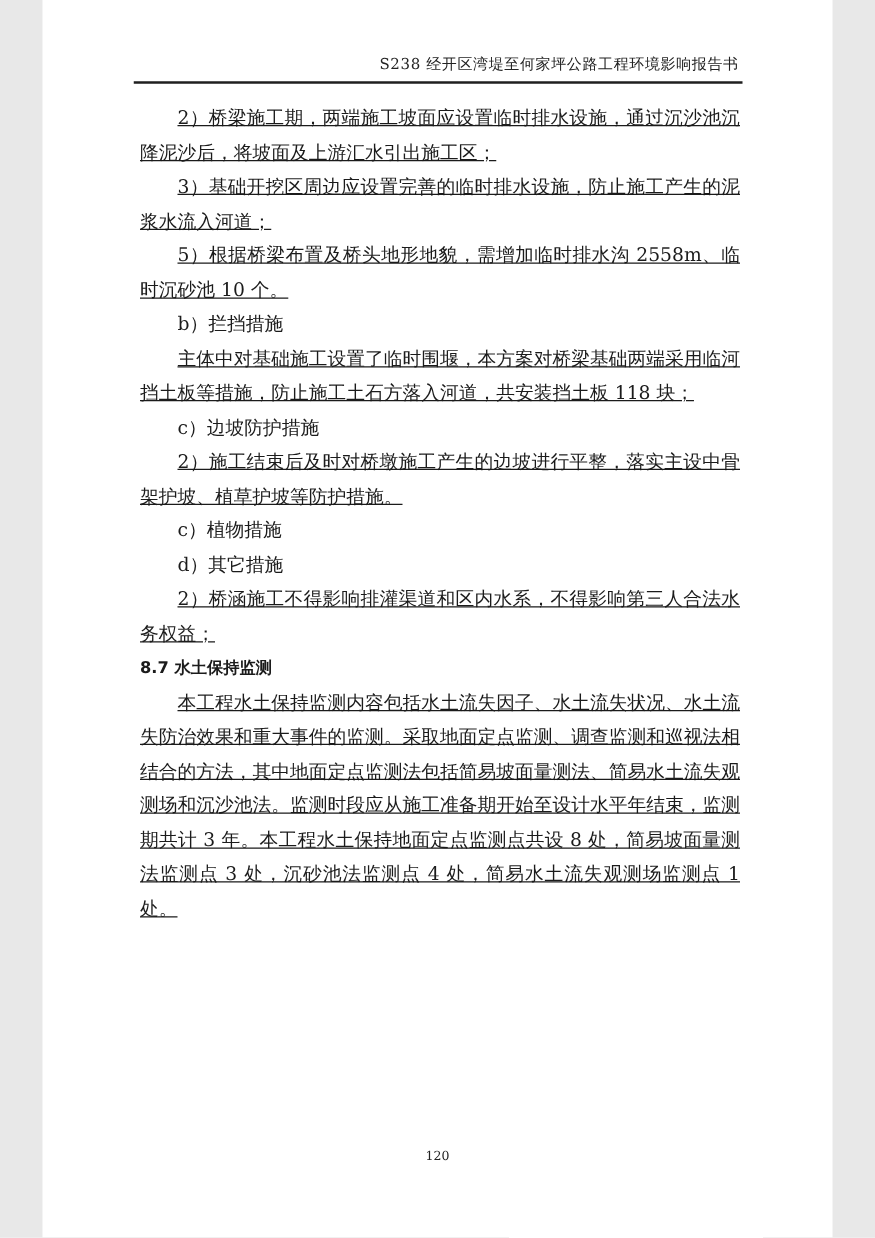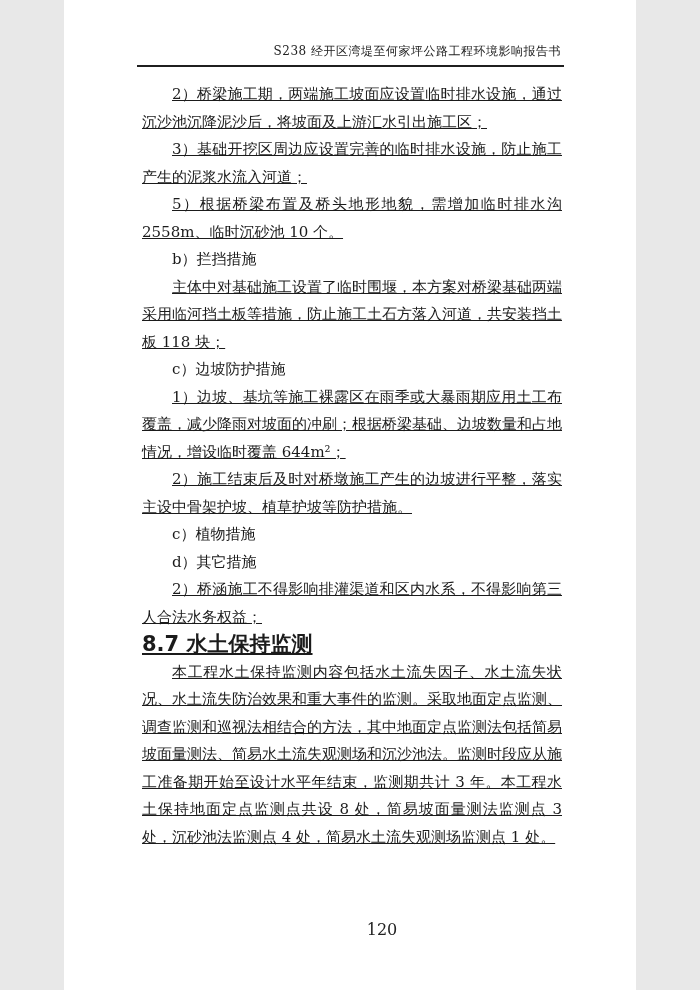"S238 经开区湾堤至何家坪公路工程环境影响报告书" .sheet { width: 572px -> 632px }
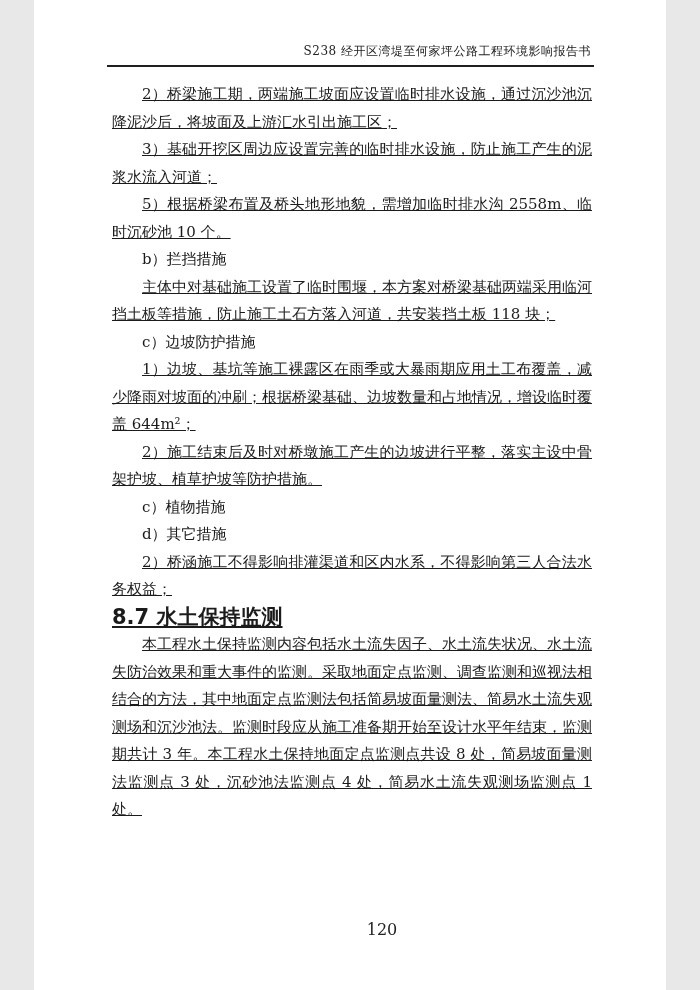"1）边坡、基坑等施工裸露区在雨季或大暴雨期应用土工布覆盖，减少降雨对坡面的冲刷；" p.para { html: <p>1）边坡、基坑等施工裸露区在雨季或大暴雨期应用土工布覆盖，减少降雨对坡面的冲刷；根据桥梁基础、边坡数量和占地情况，增设临时覆盖 644m²；</p> -> none }
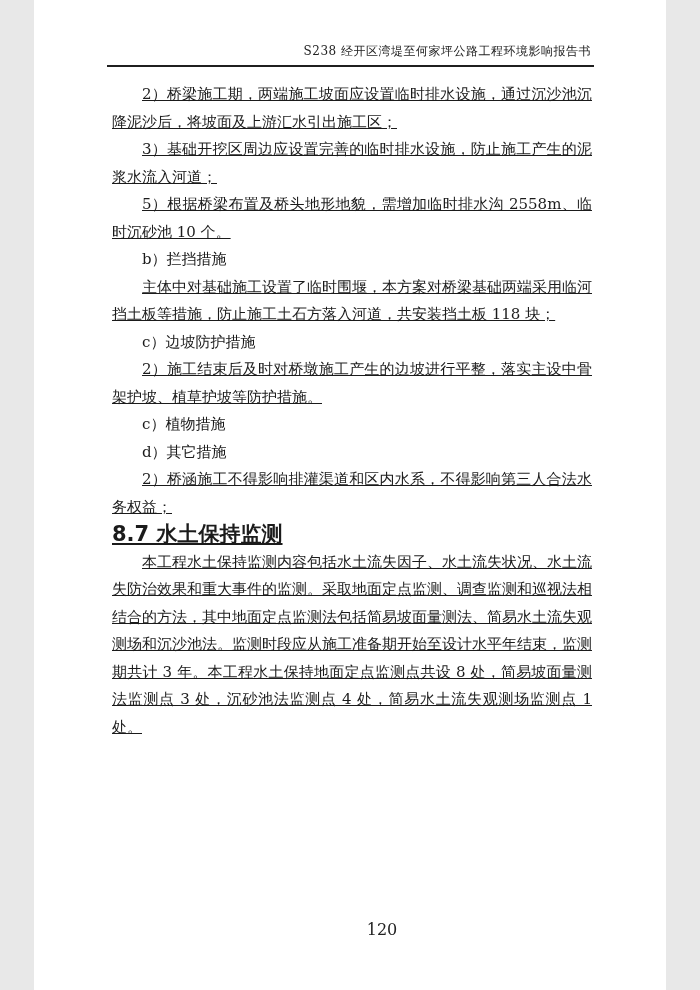"8.7 水土保持监测" .heading { font-size: 21px -> 13px; text-decoration: underline -> none }
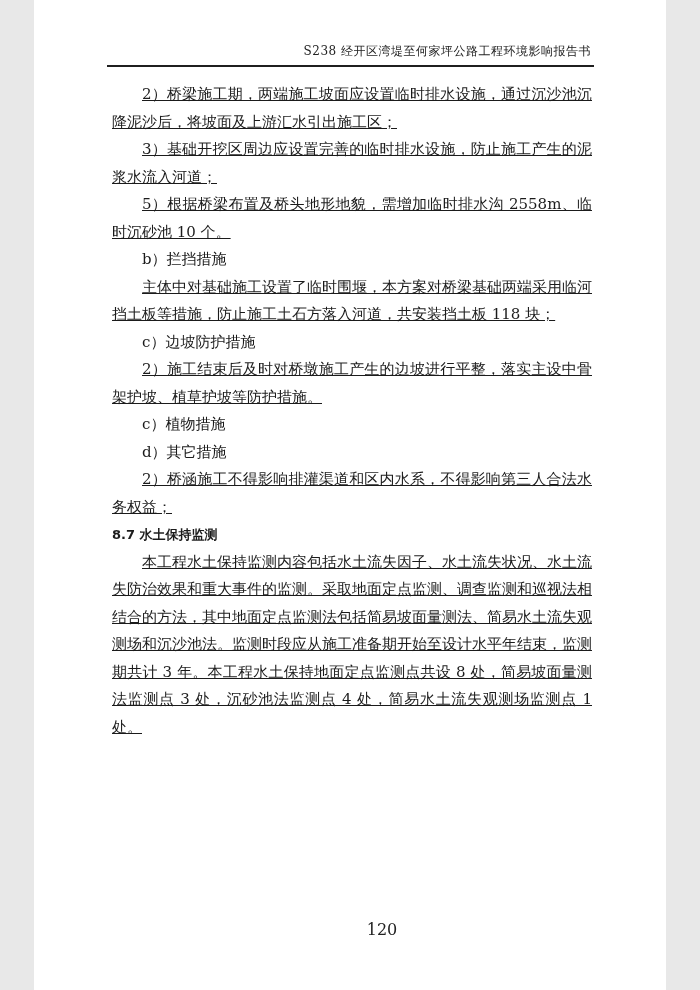"120" .page-footer { font-size: 16px -> 10px; padding-left: 32px -> none }
